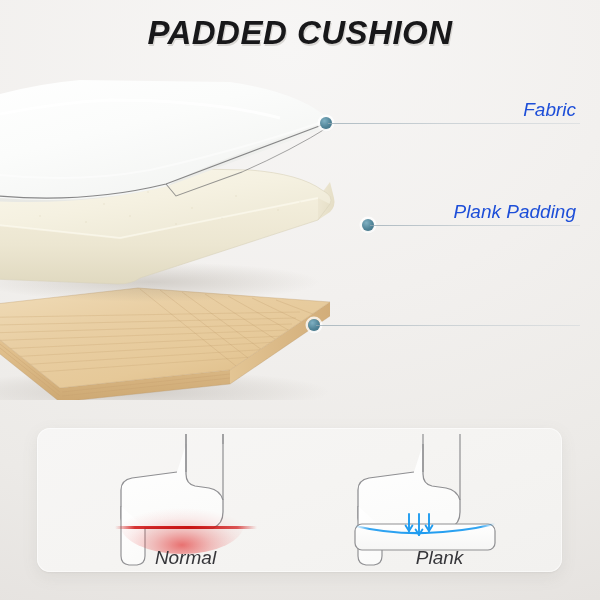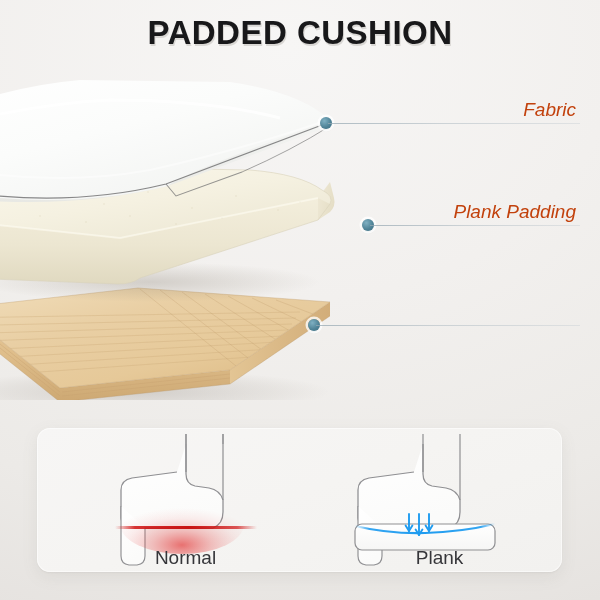"PADDED CUSHION" #title-text { font-style: none -> italic }
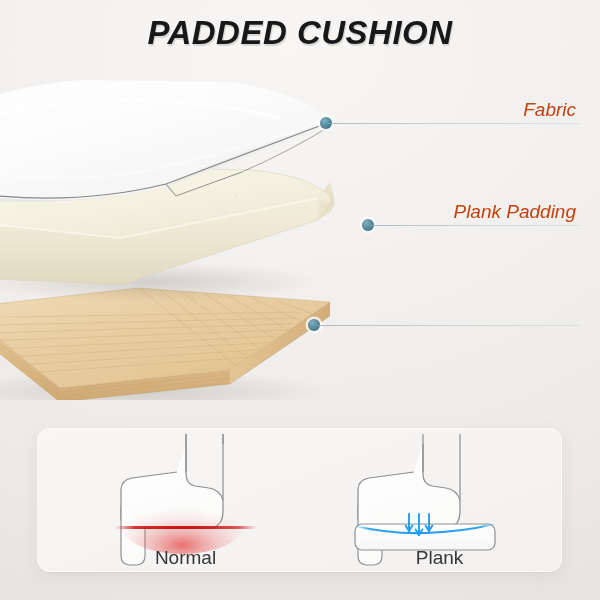"Fabric" .callout-label { color: #c2410c -> #1d4ed8 }
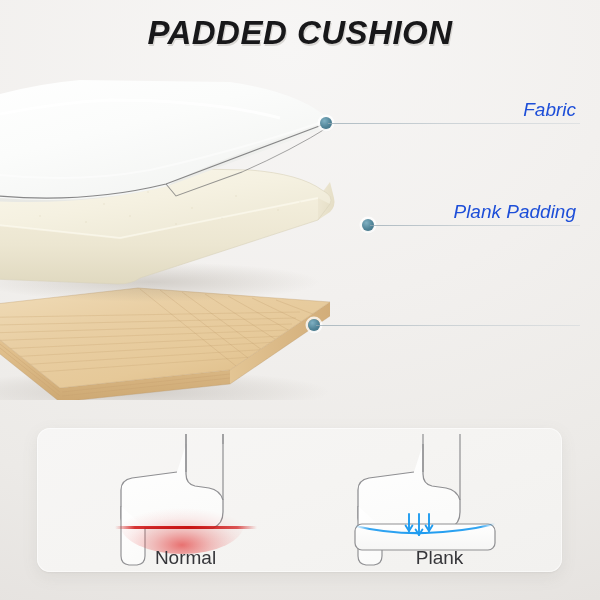"Normal" .compare-caption { font-style: none -> italic }
